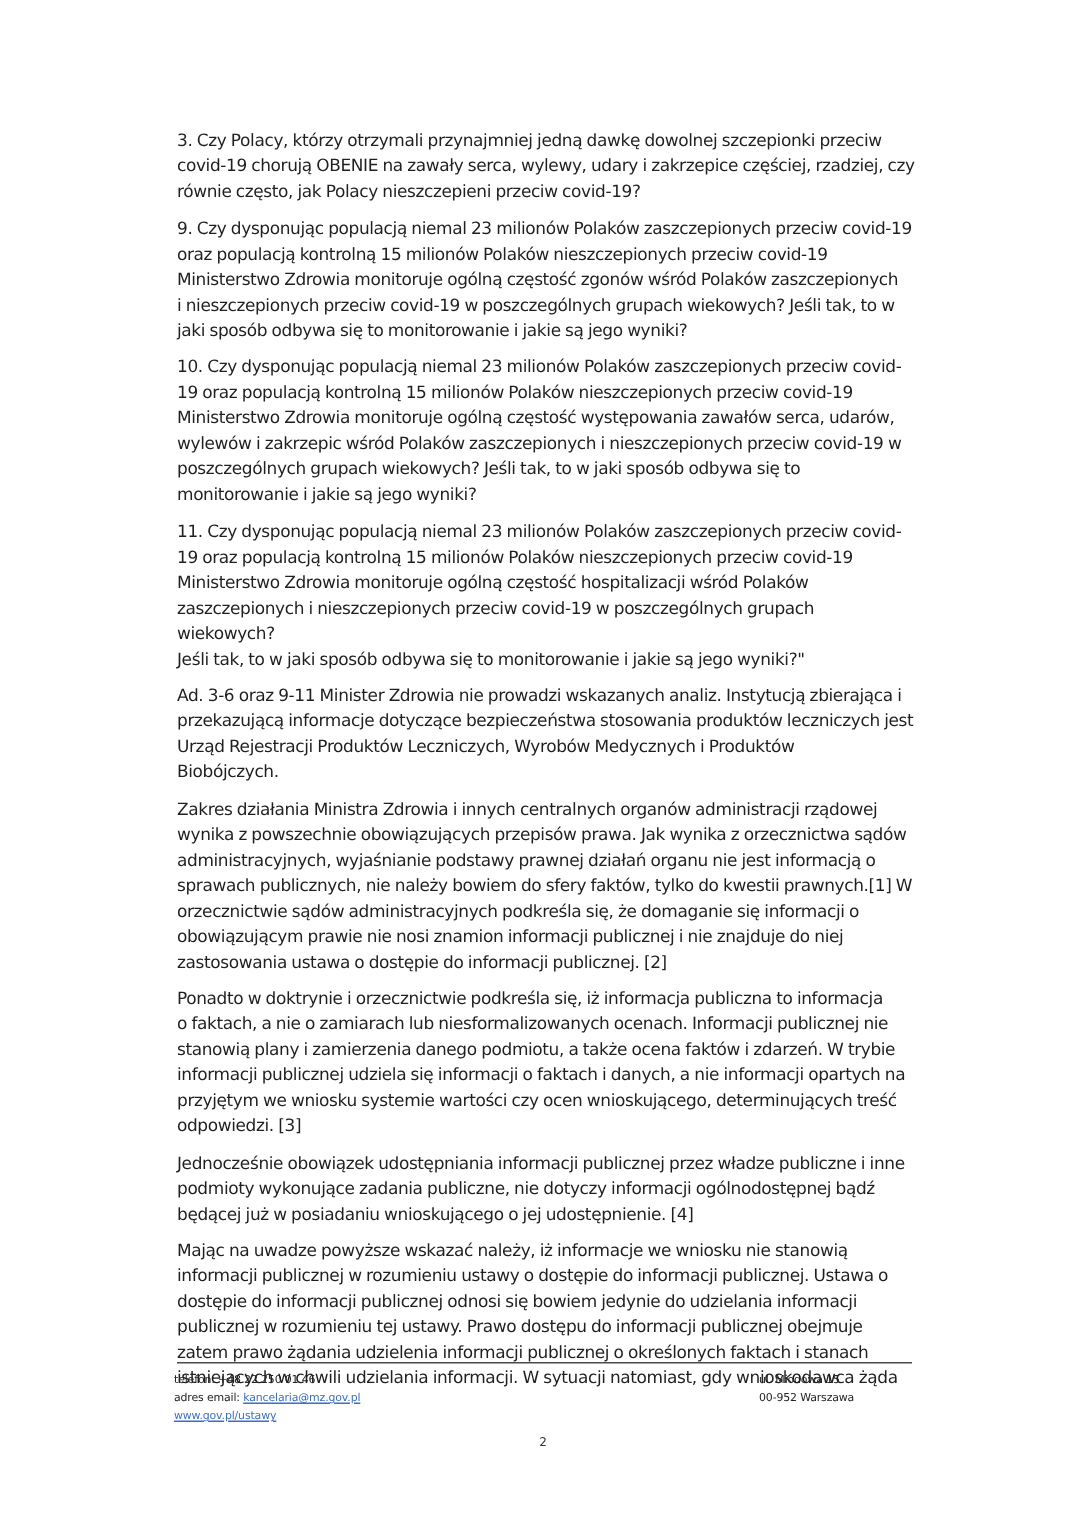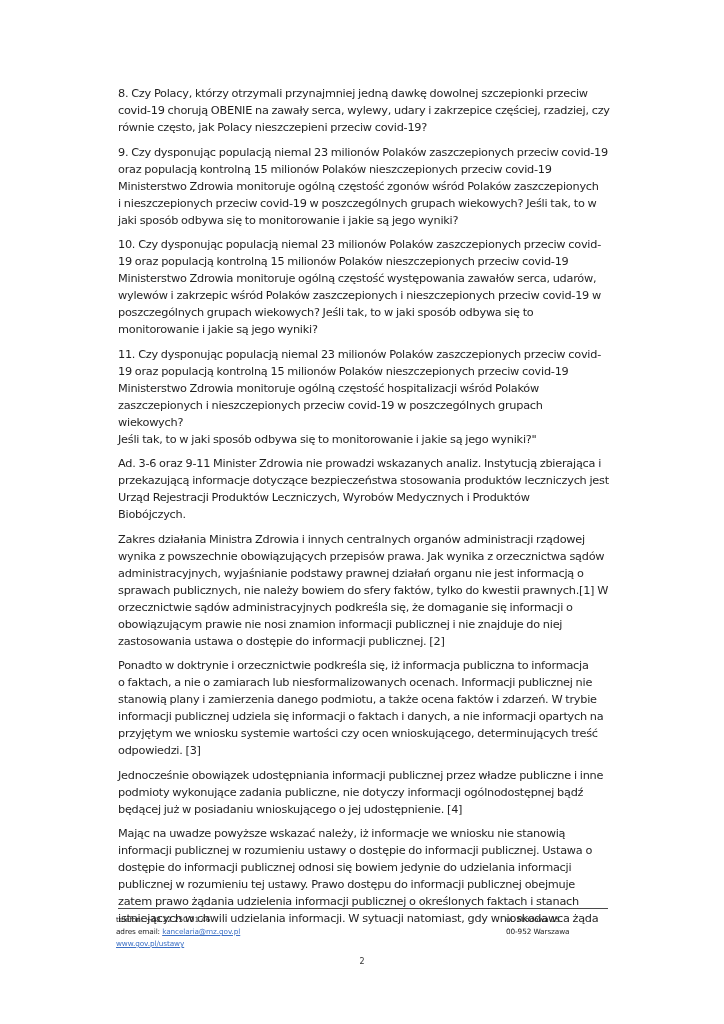"8. Czy Polacy, którzy otrzymali" p.para { text: 8 -> 3 }
